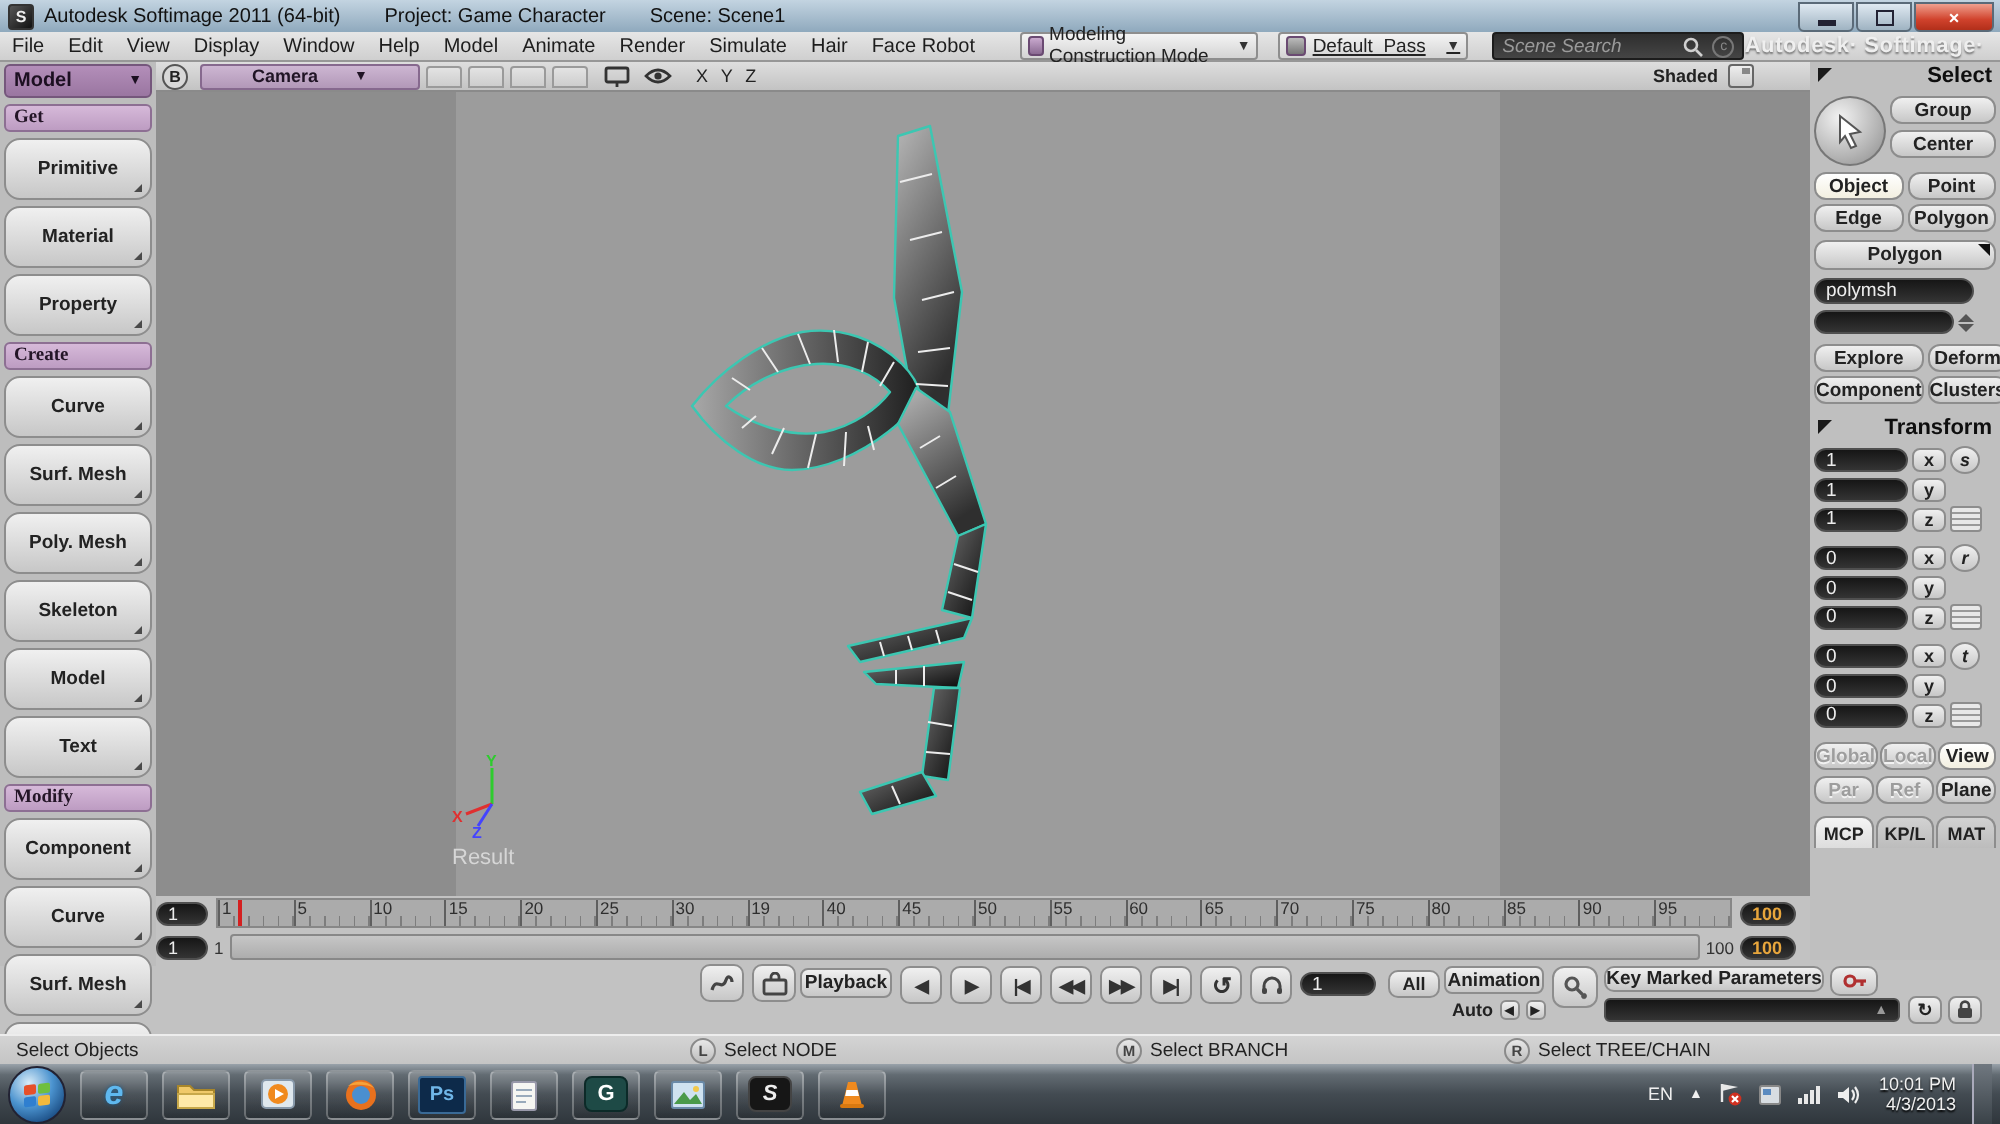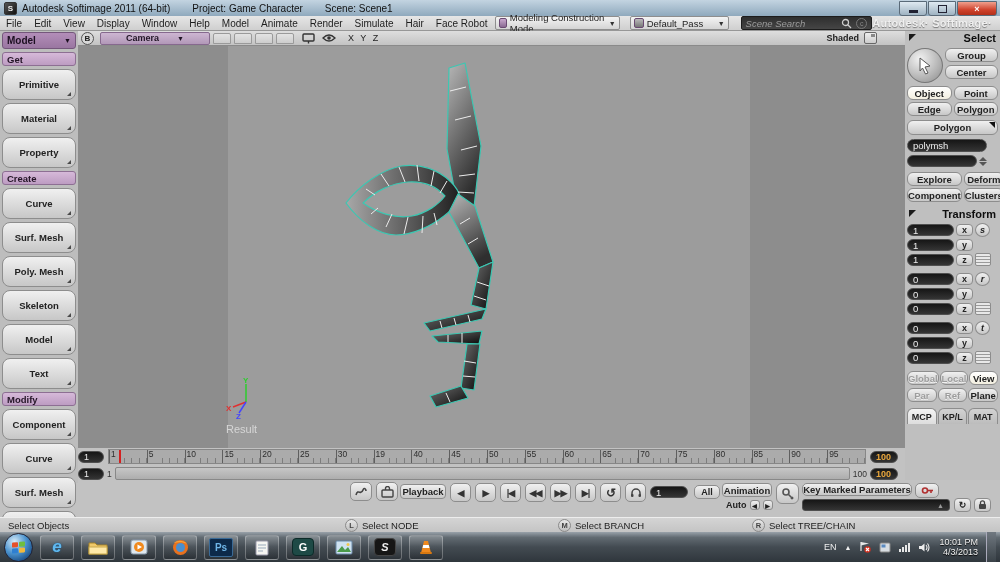"Modeling Construction Mode" #construction-mode { margin-left: 1px -> 16px }
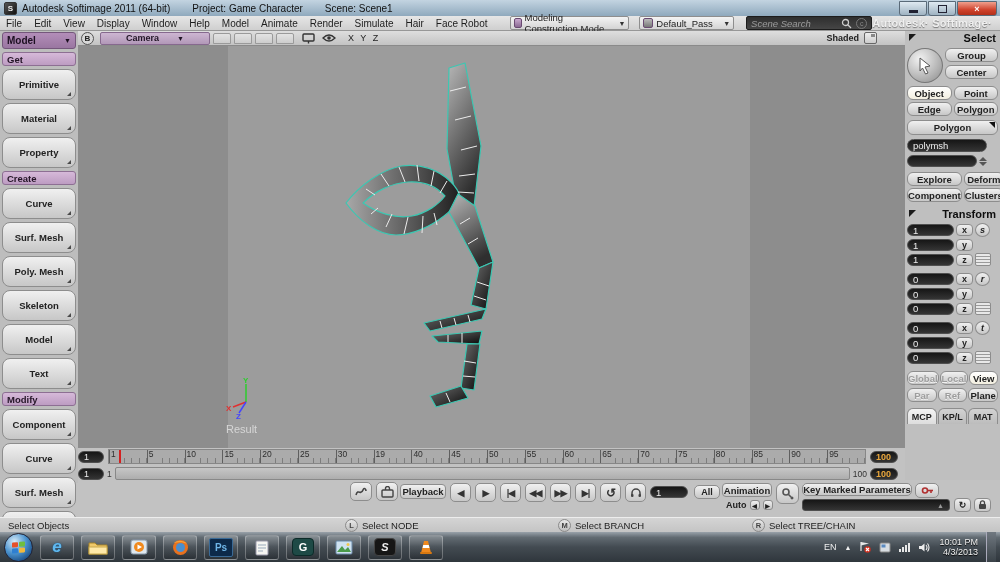"Default_Pass" #pass-select { text-decoration: none -> underline }
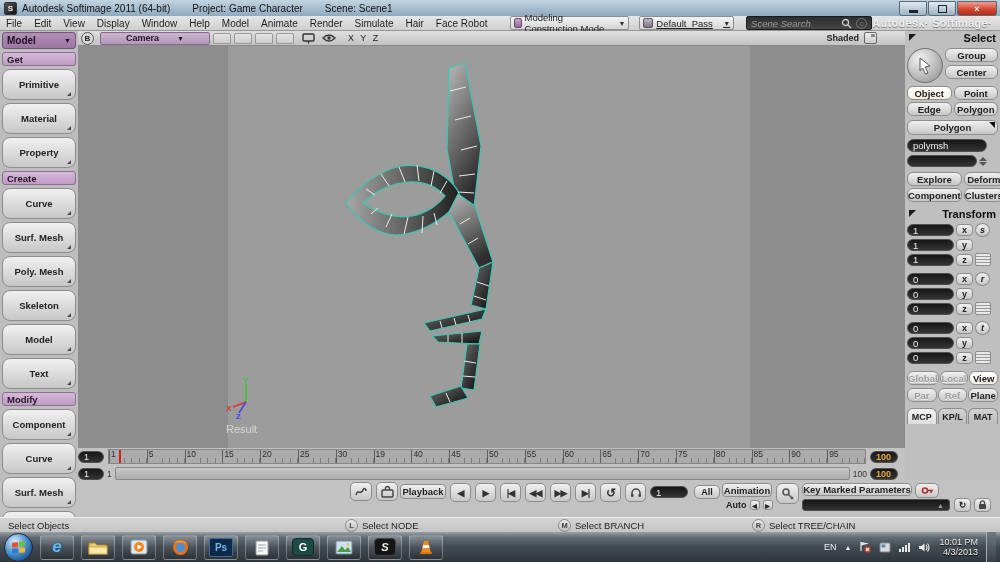"Get" .lp-header { font-family: none -> Liberation Serif, serif }
